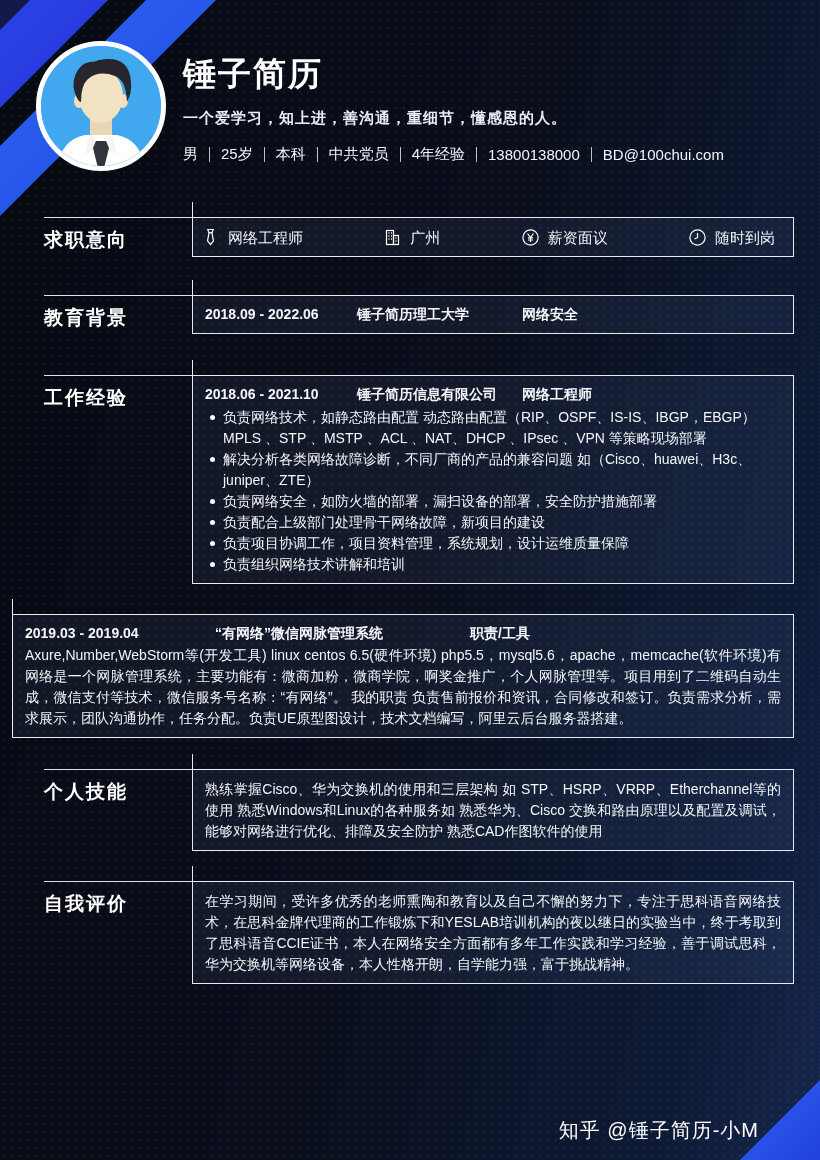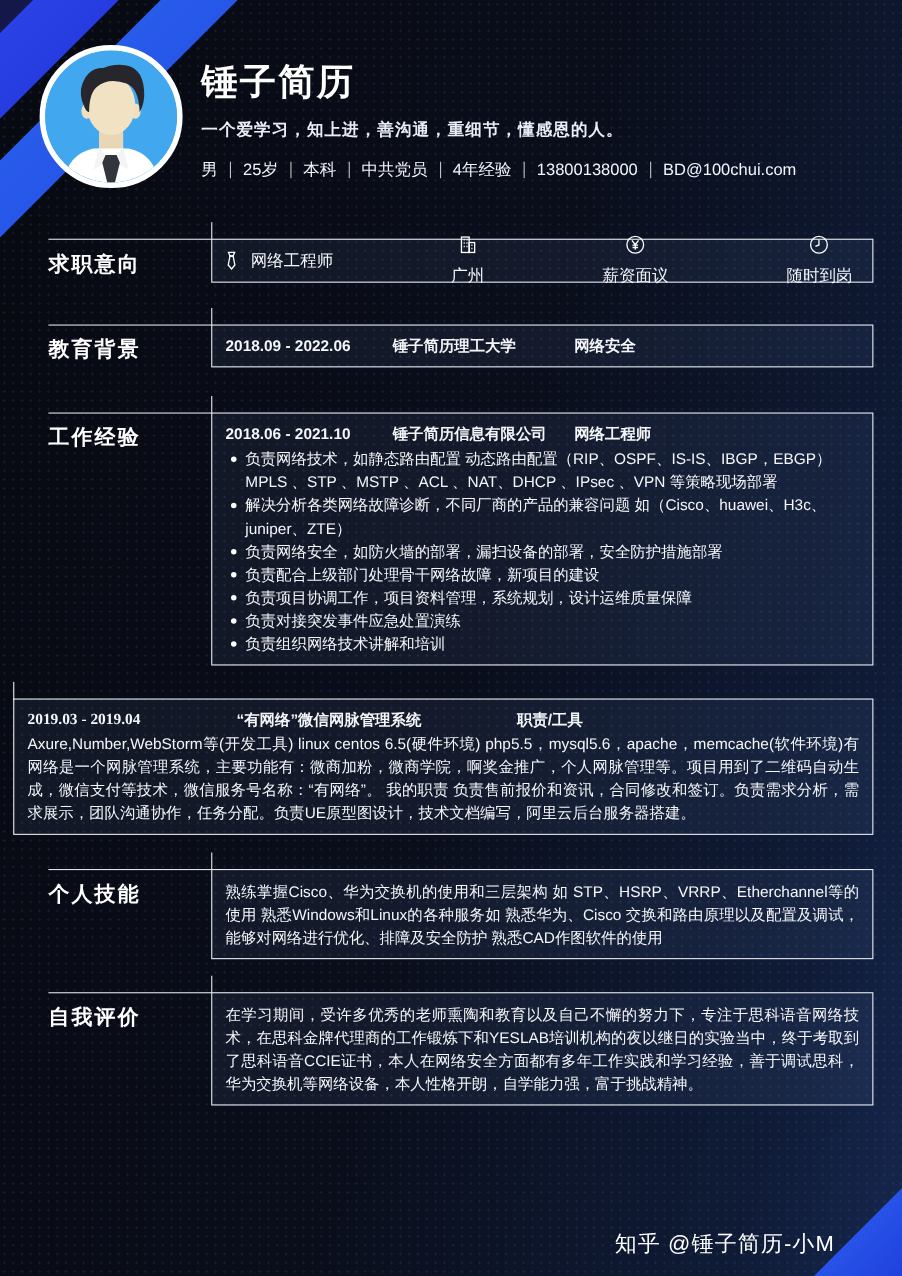"广州" .intent .item+.item { flex-direction: column -> none }
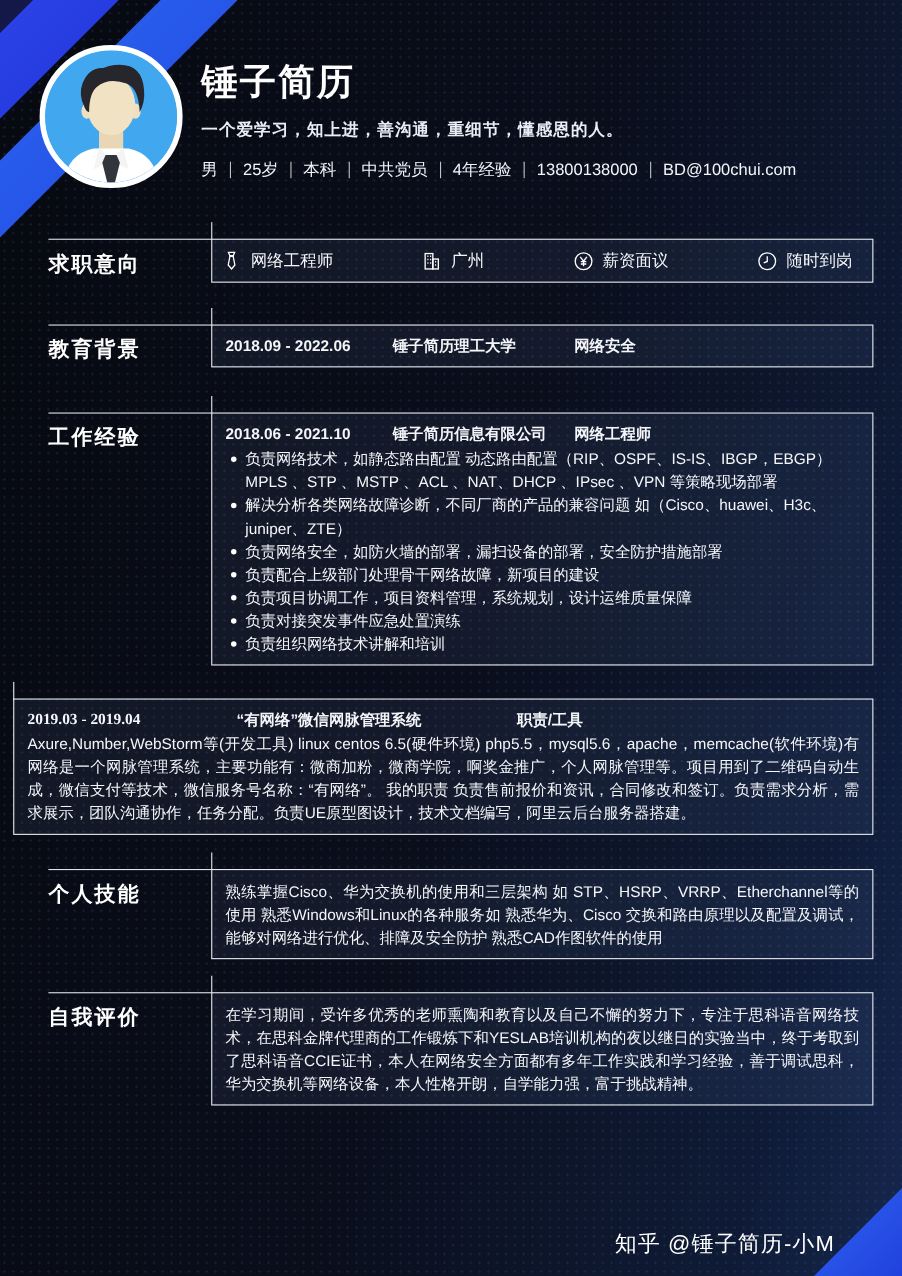"负责对接突发事件应急处置演练" li { html: <li>负责对接突发事件应急处置演练</li> -> none }
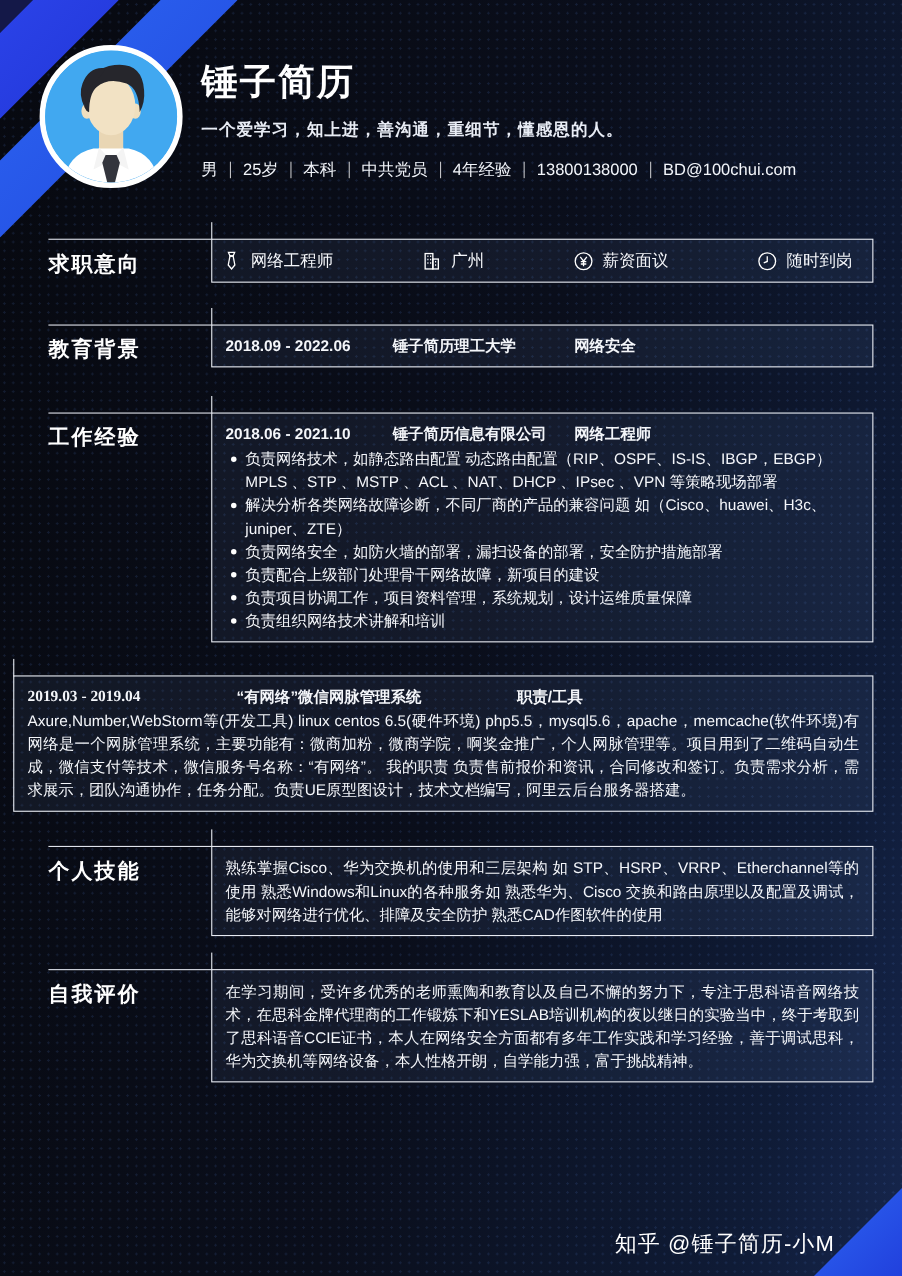"2019.03 - 2019.04" .row-head.proj .c1 { font-family: Liberation Serif, serif -> none }
